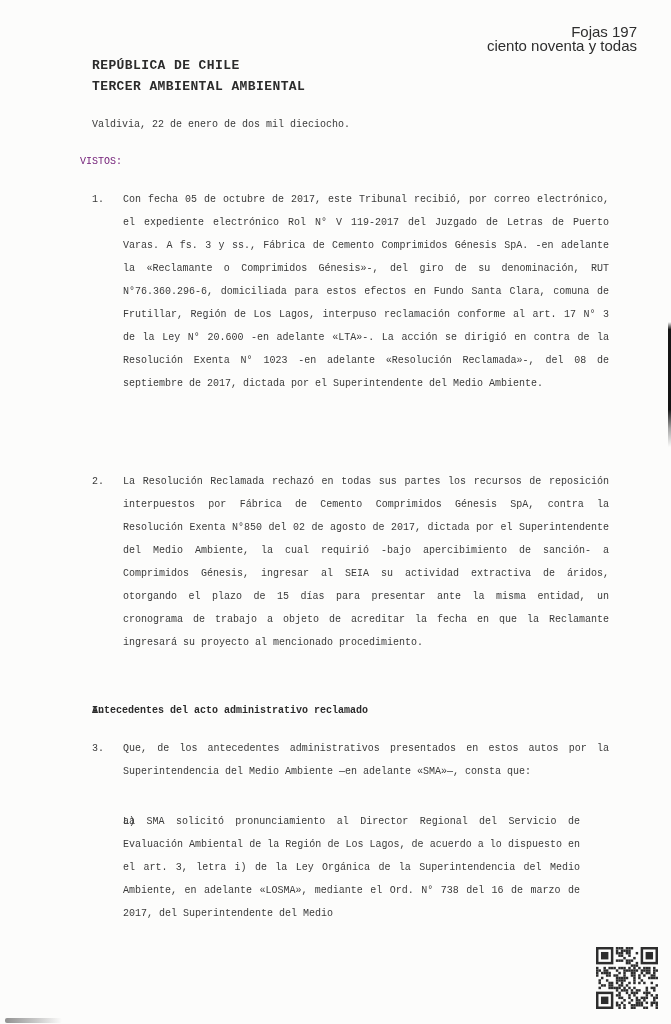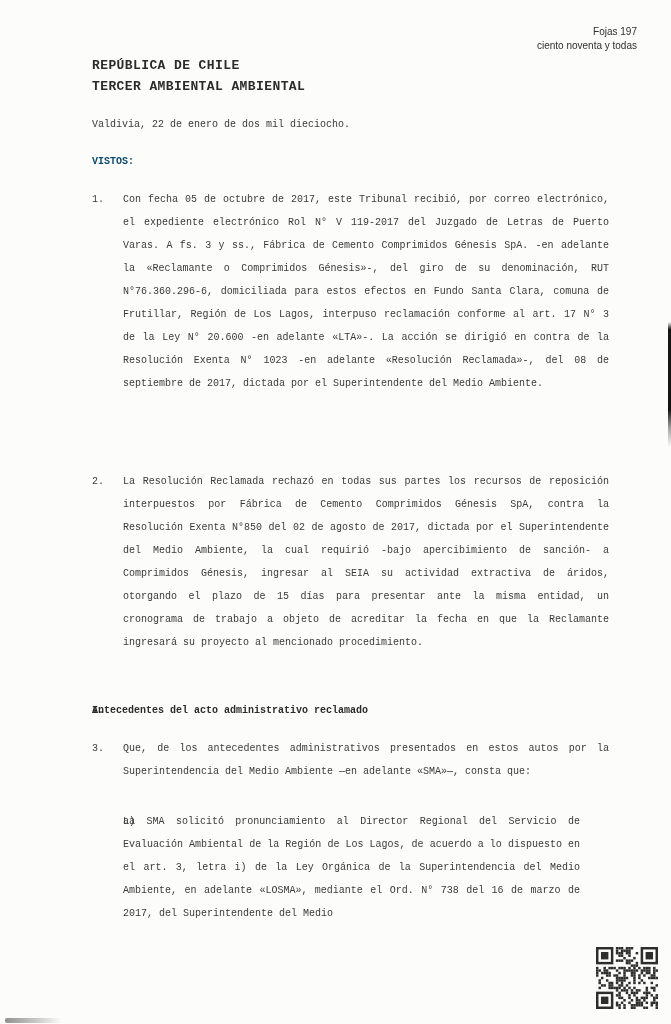"Fojas 197" .fojas { font-size: 10px -> 15px }
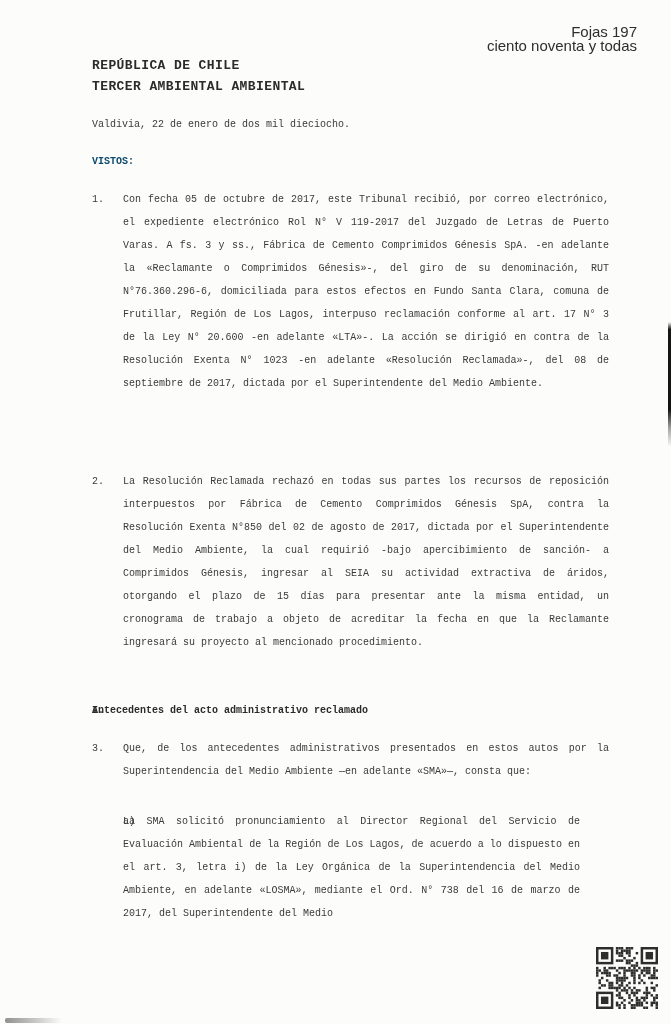"VISTOS:" .vistos { color: #0c4a6e -> #701a75; font-weight: 700 -> 400; left: 92px -> 80px }
